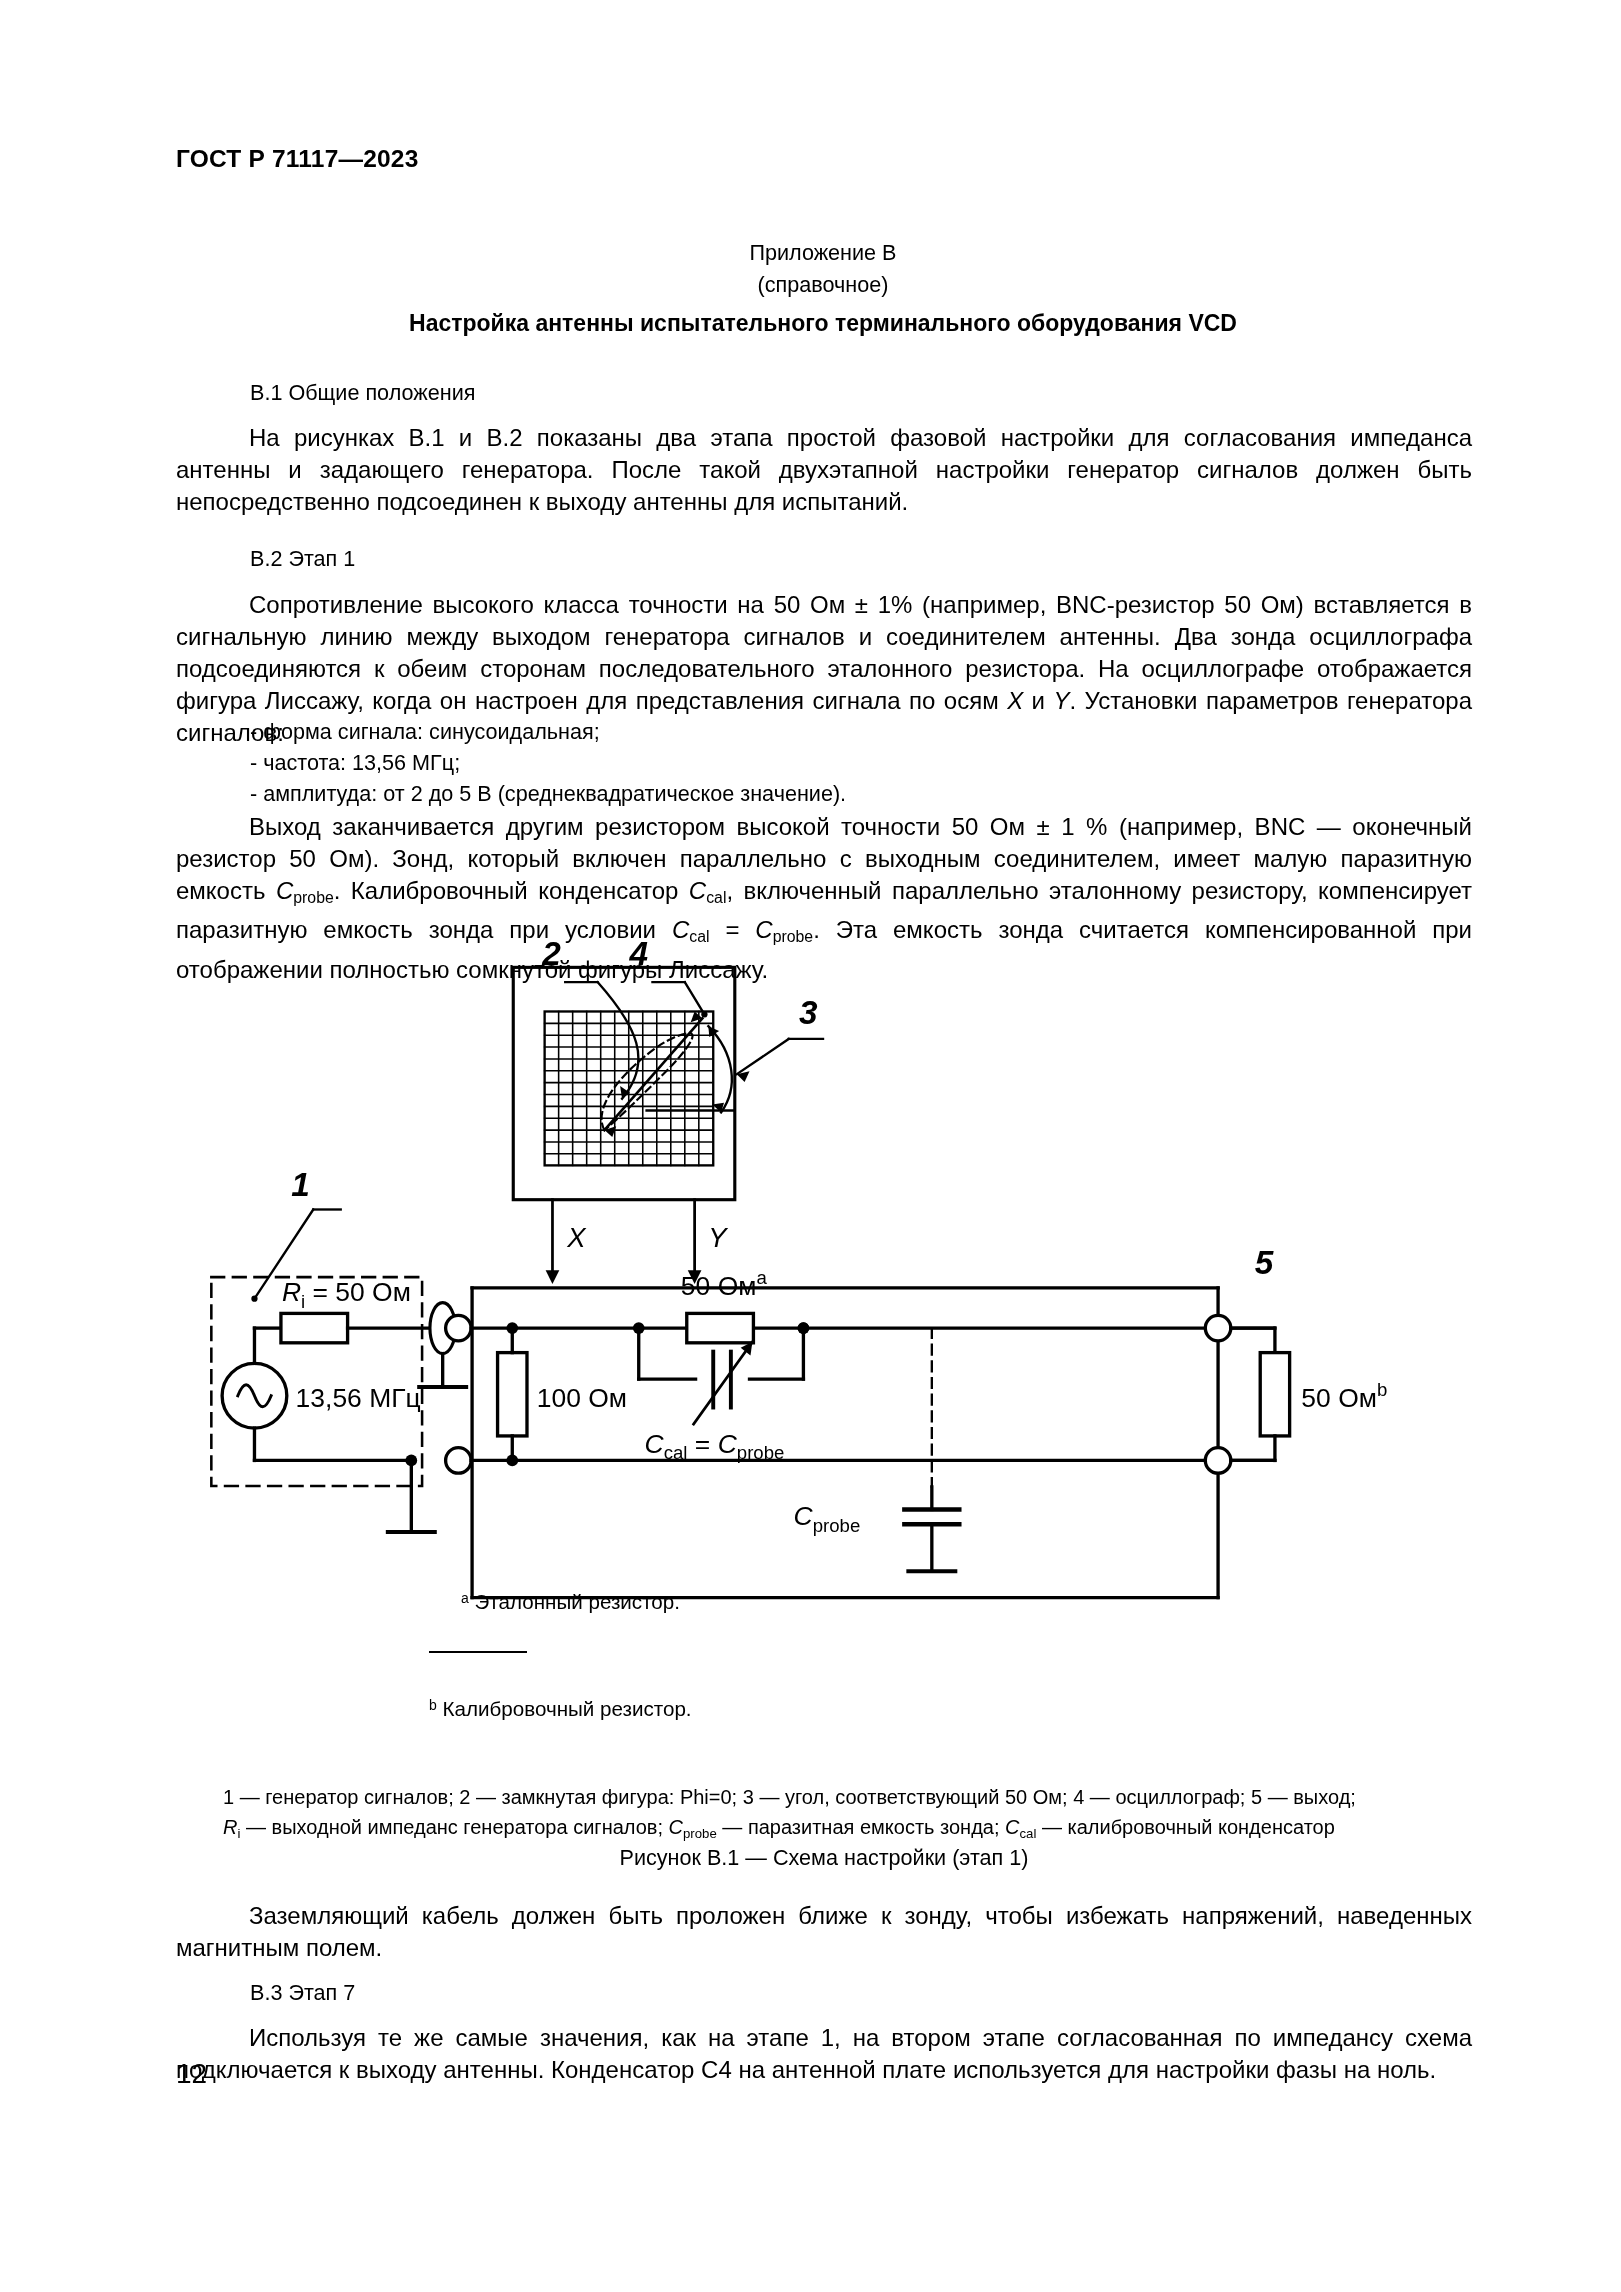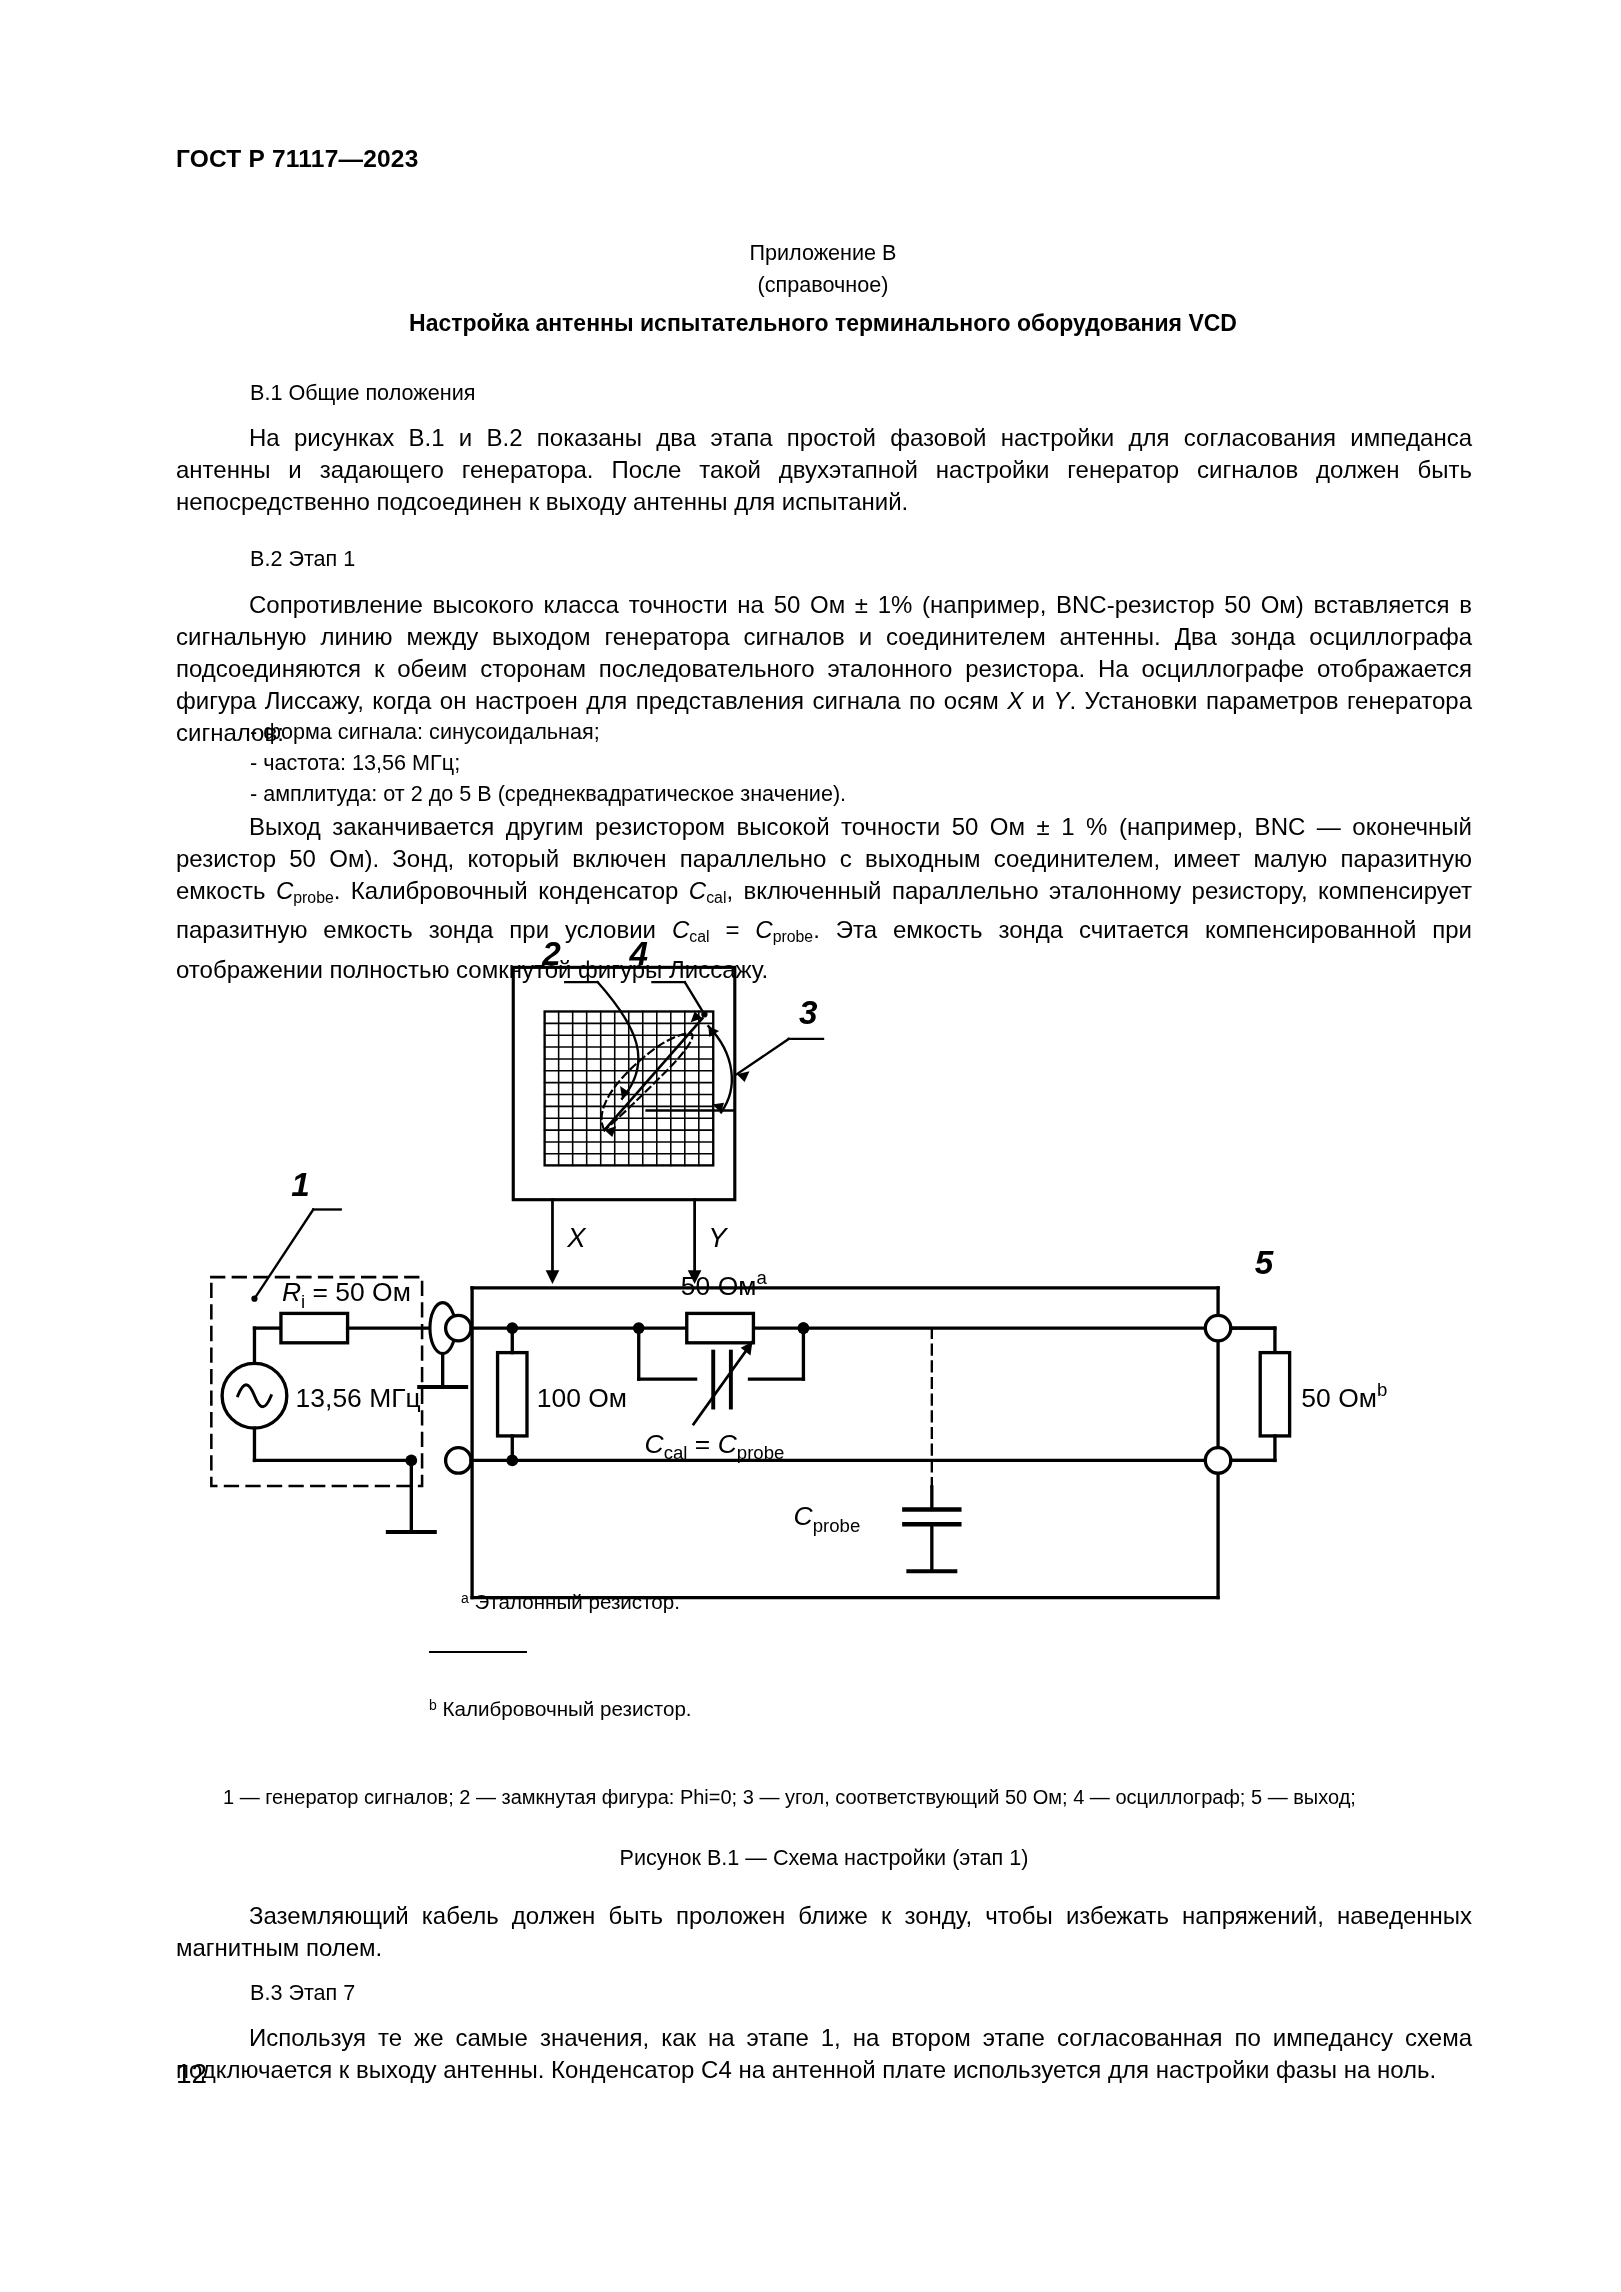"Ri — выходной импеданс генератора" div.legend { html: none -> <div> <i><span>R</span><sub>i</sub></i><span> — выходной импеданс генератора сигналов; </span><i><span>C</span><sub>probe</sub></i><span> — паразитная емкость зонда; </span><i><span>C</span><sub>cal</sub></i><span> — калибровочный конденсатор</span> </div> }
